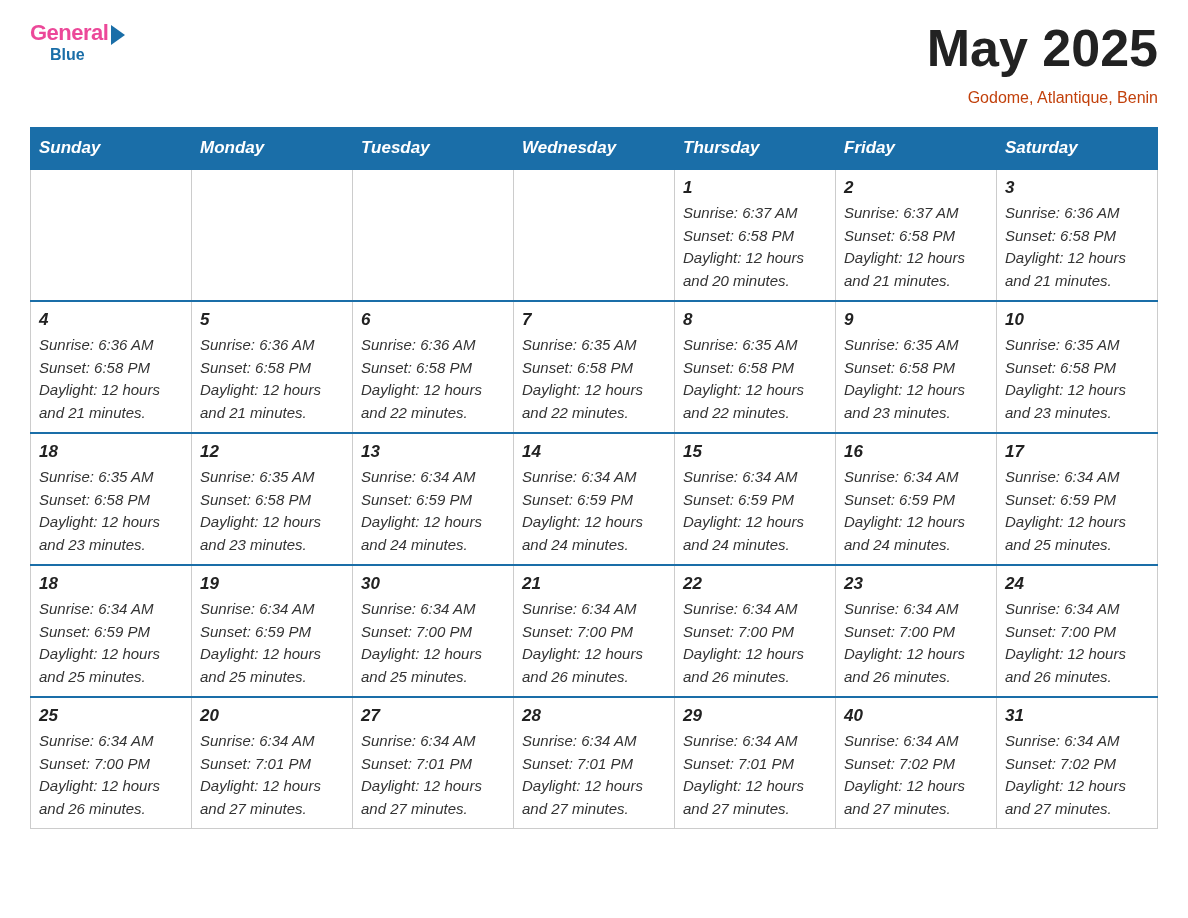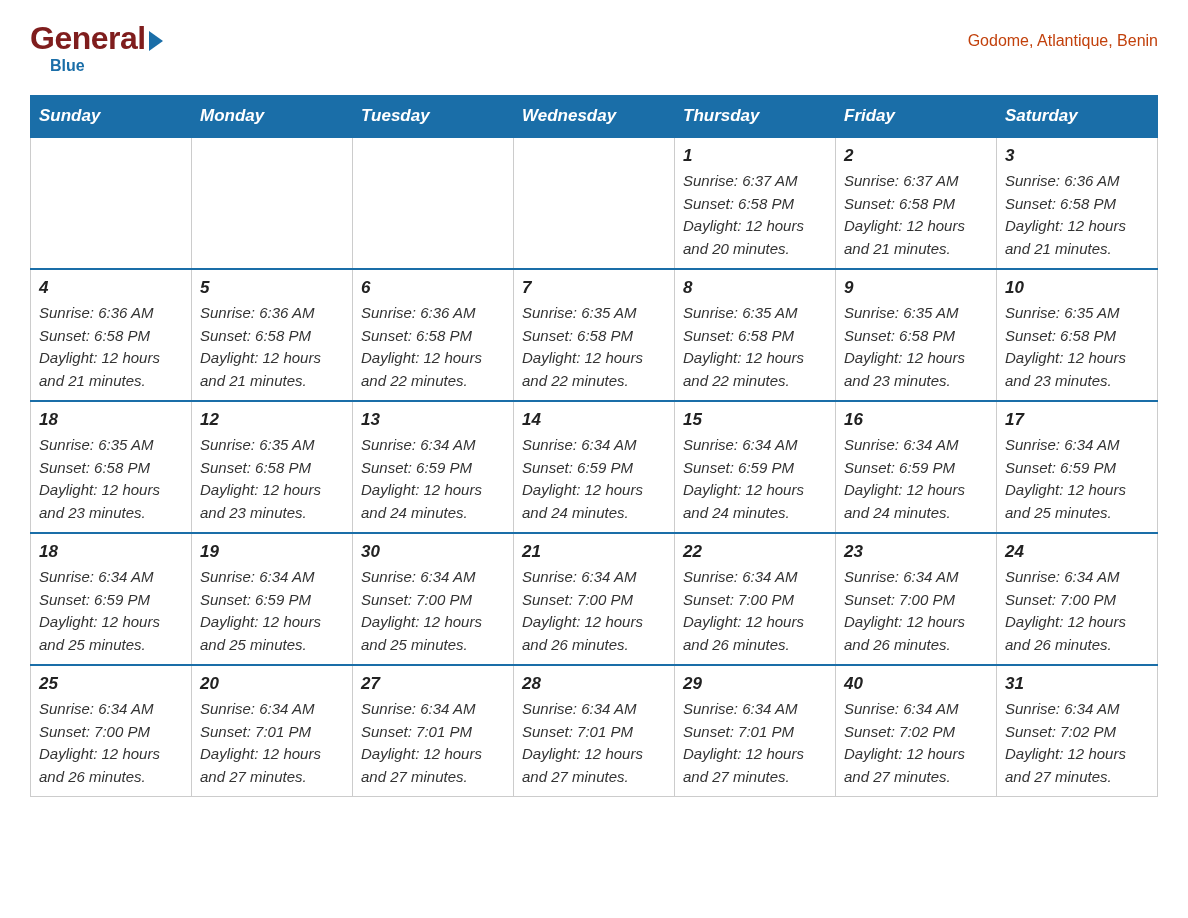"General" .logo-general { color: #7f1d1d -> #ec4899; font-size: 32px -> 22px }
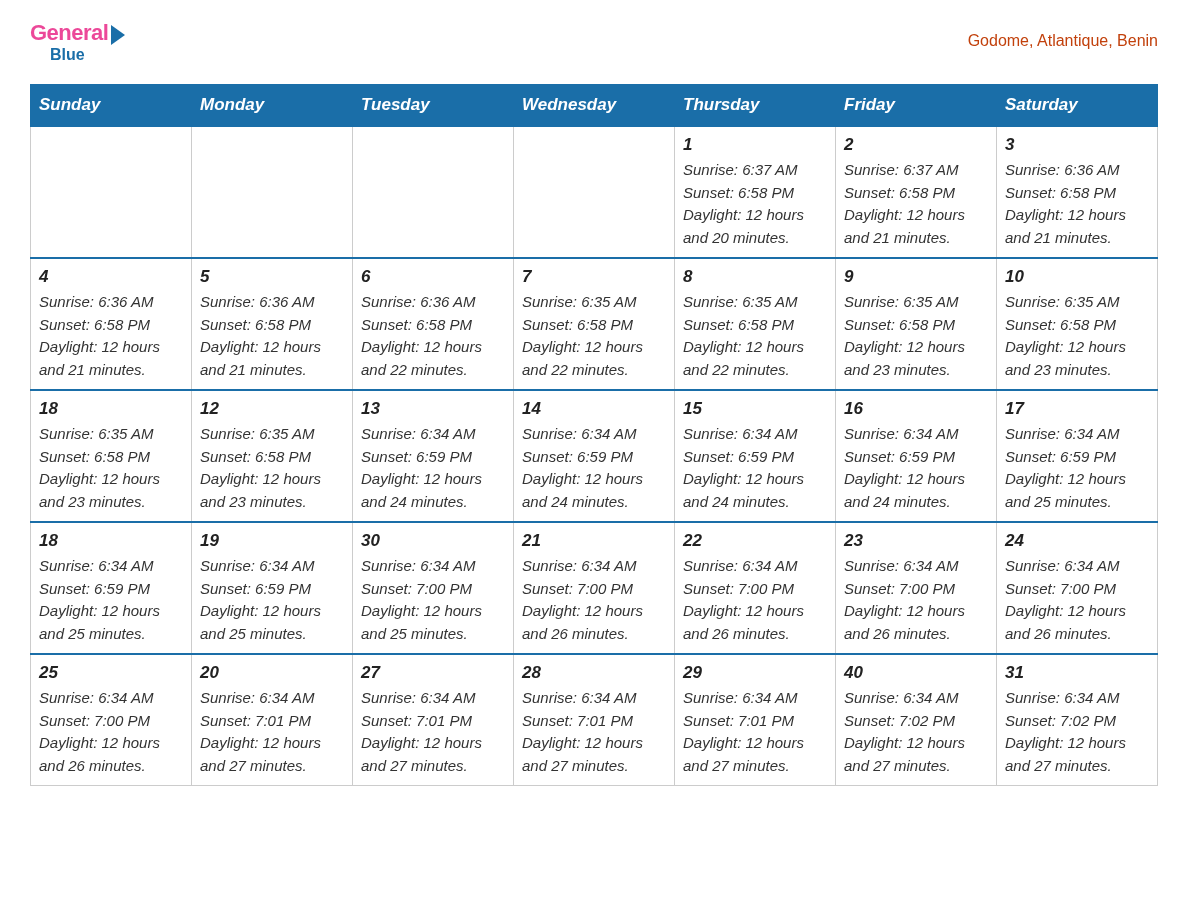"May 2025" div.title-month { html: none -> <div>May 2025</div> }
